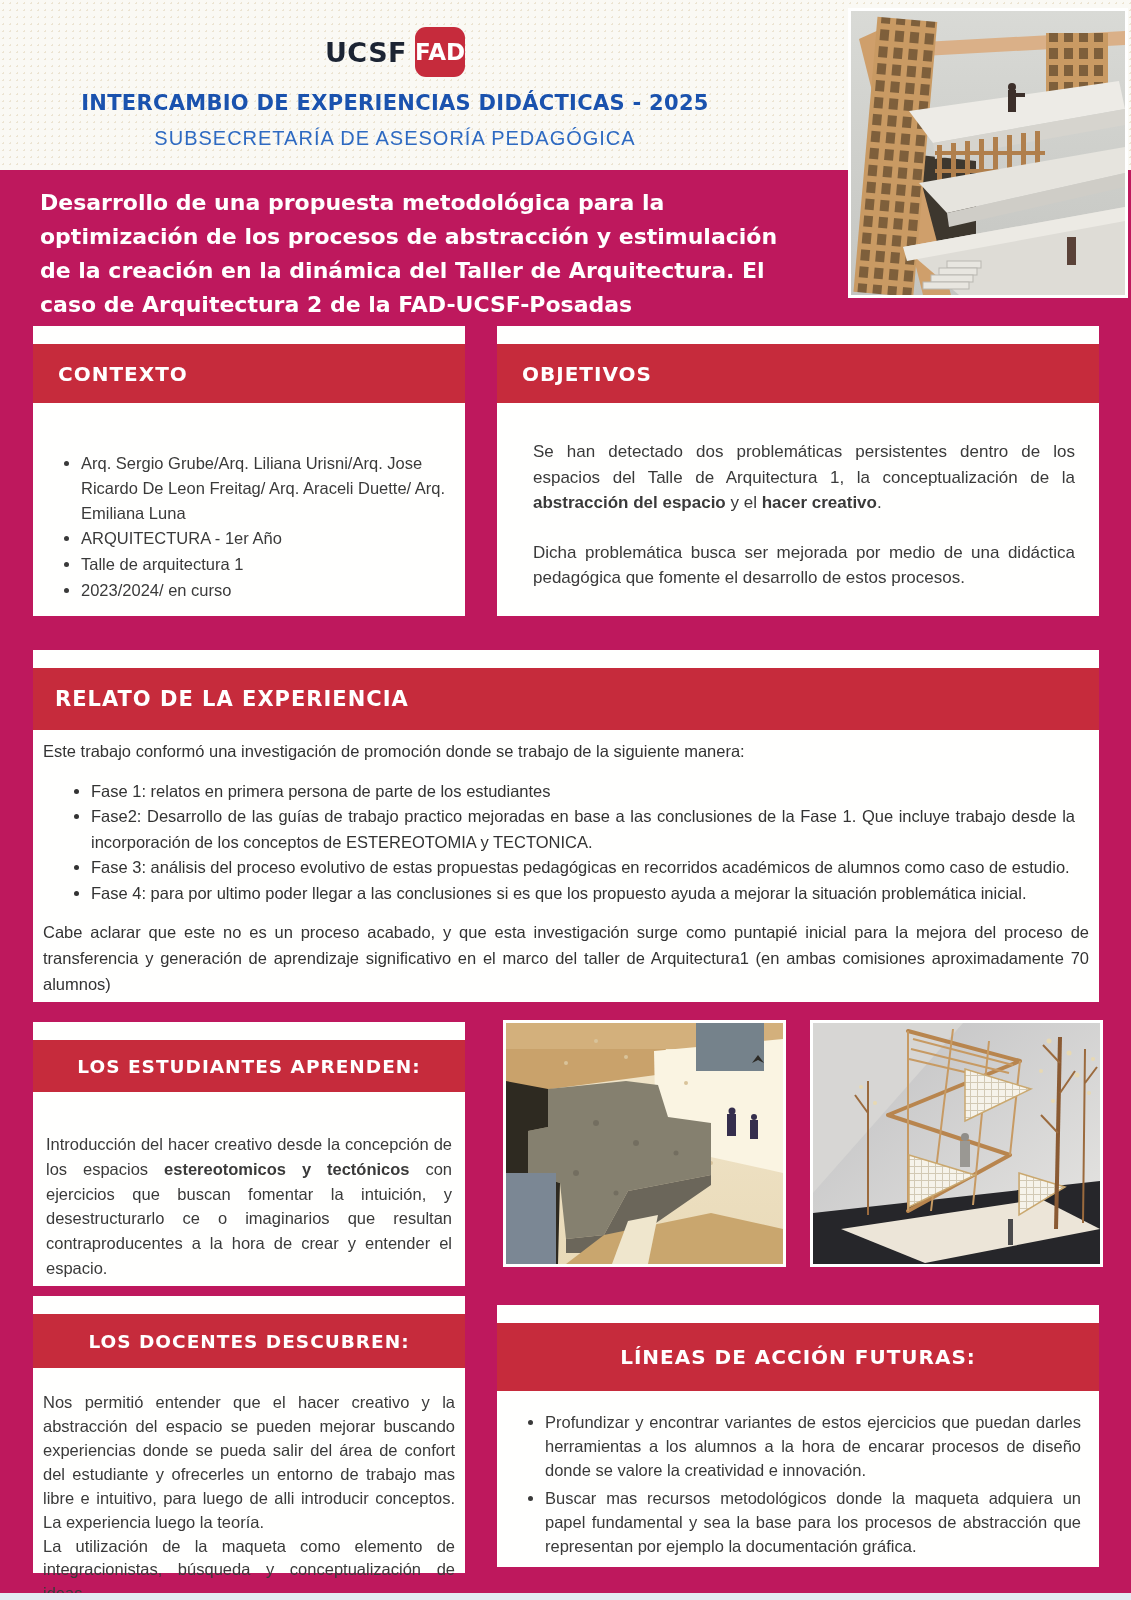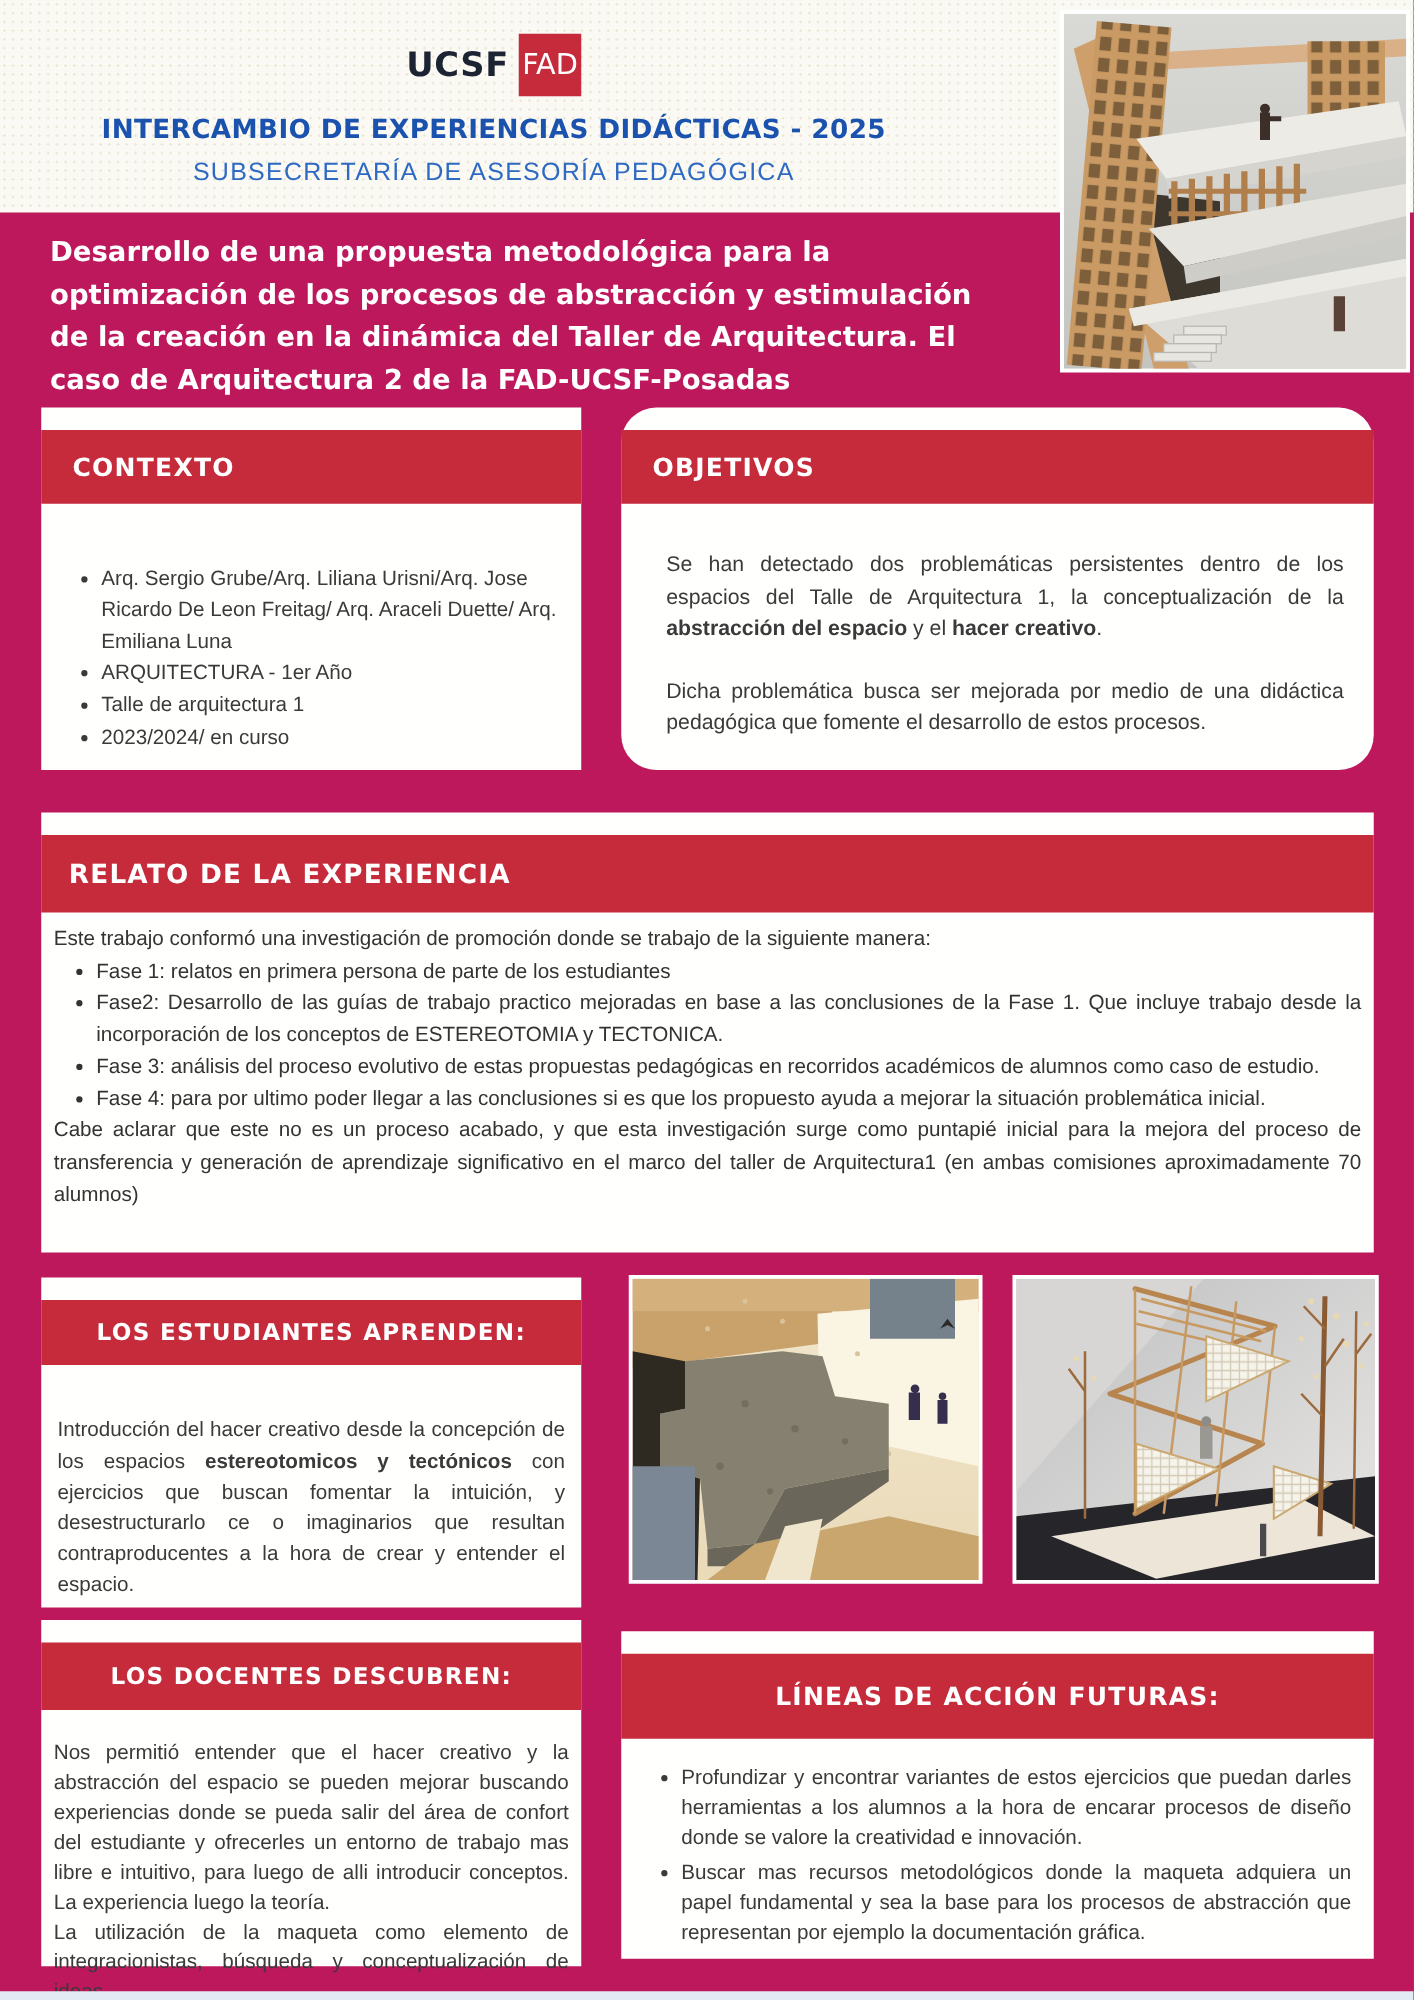"FAD" .logo-fad { border-radius: none -> 11px; font-weight: normal -> bold }
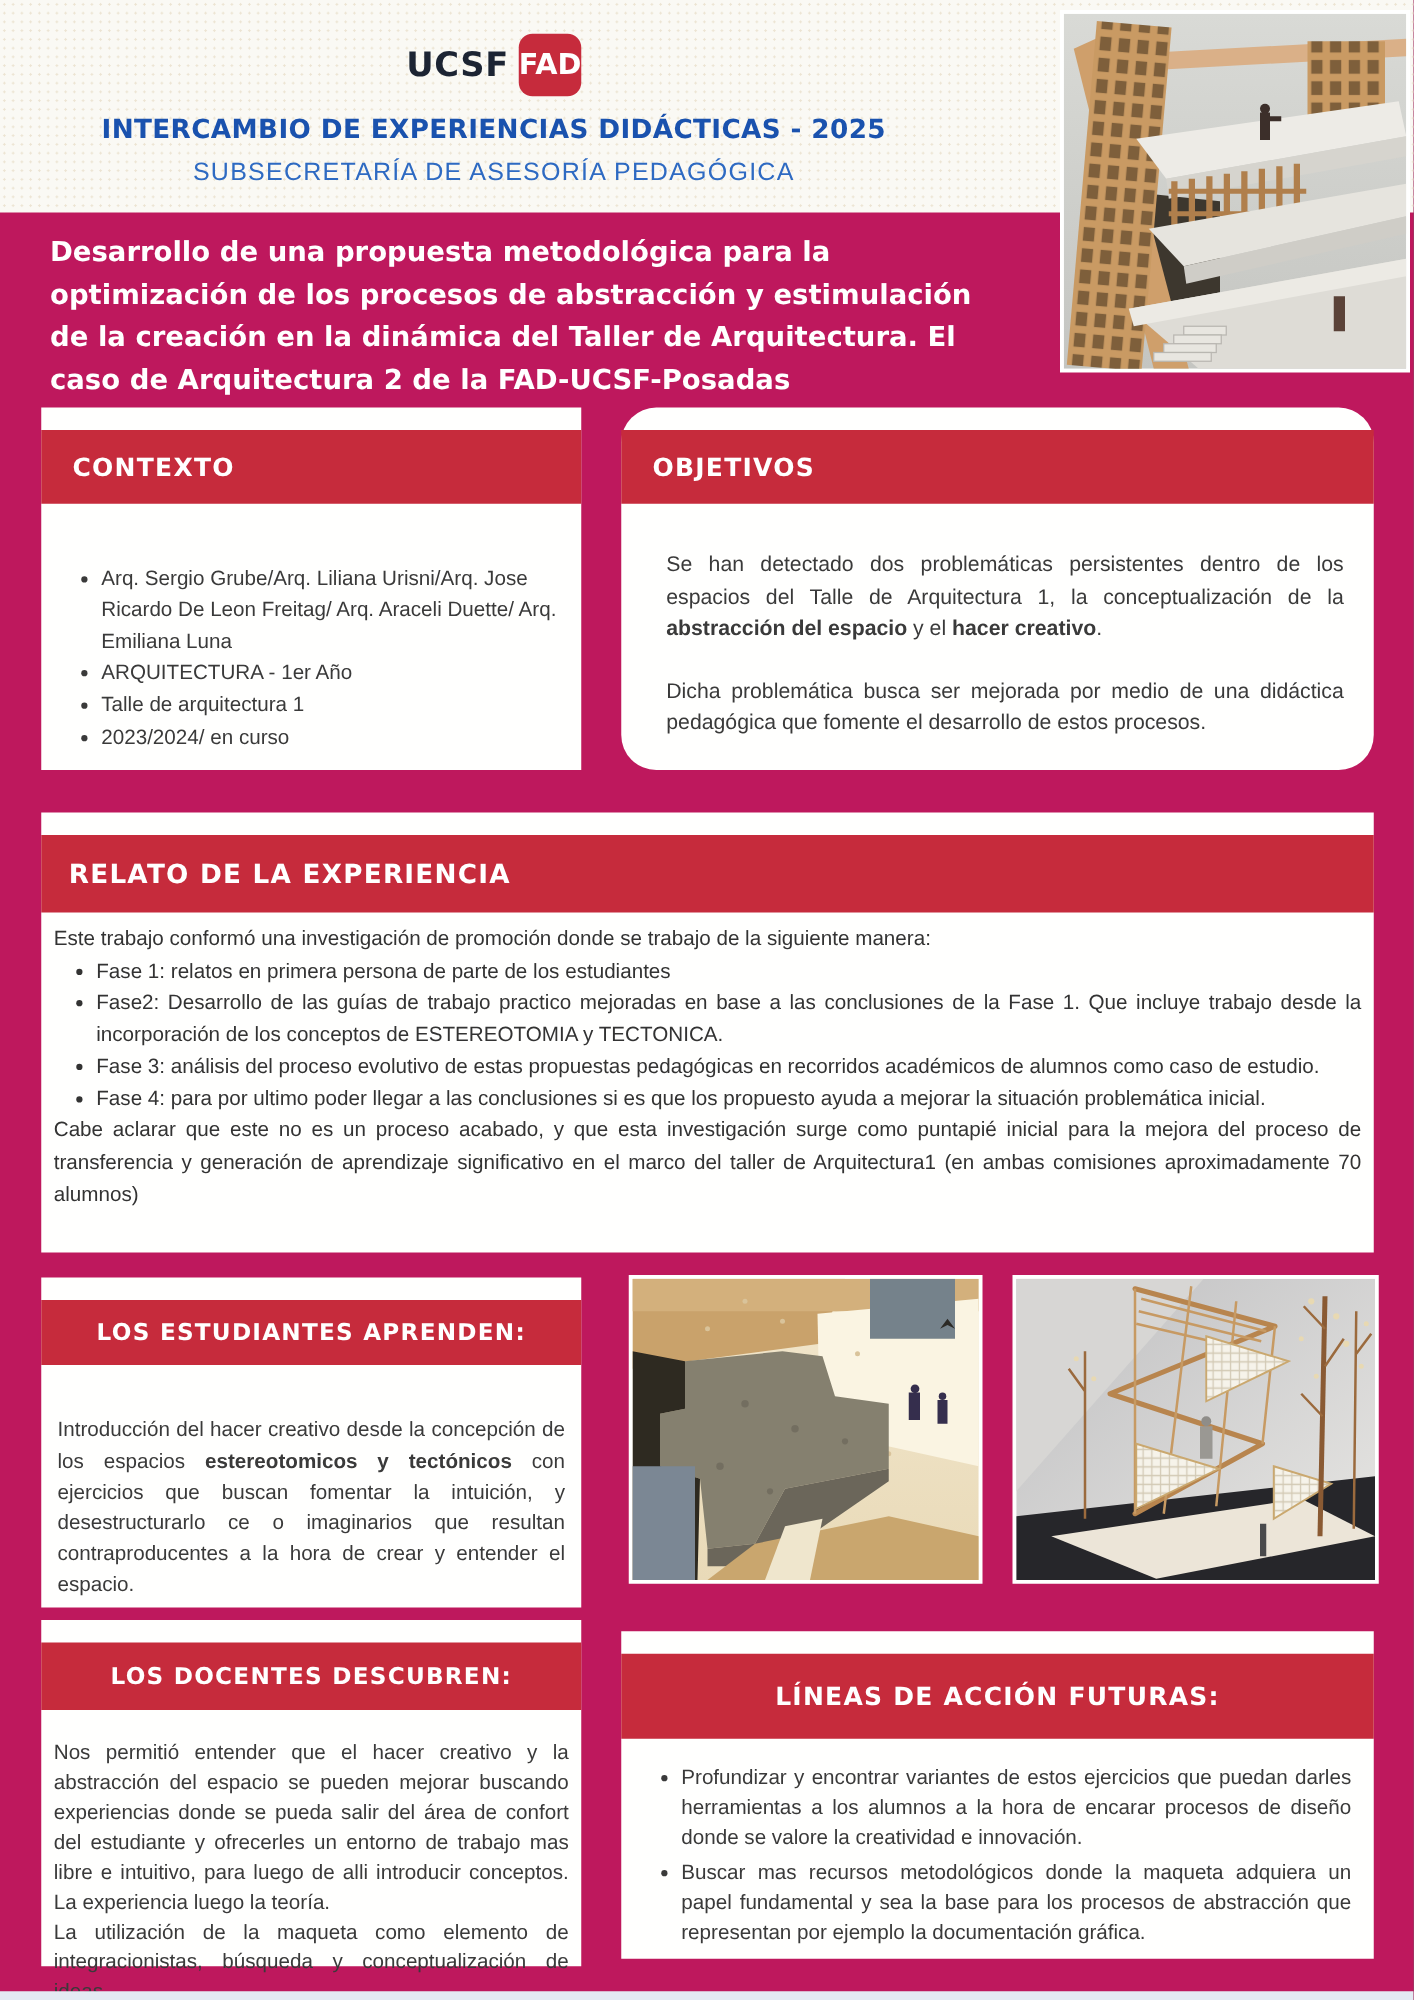"OBJETIVOS" .card-objetivos { border-radius: 28px -> none }
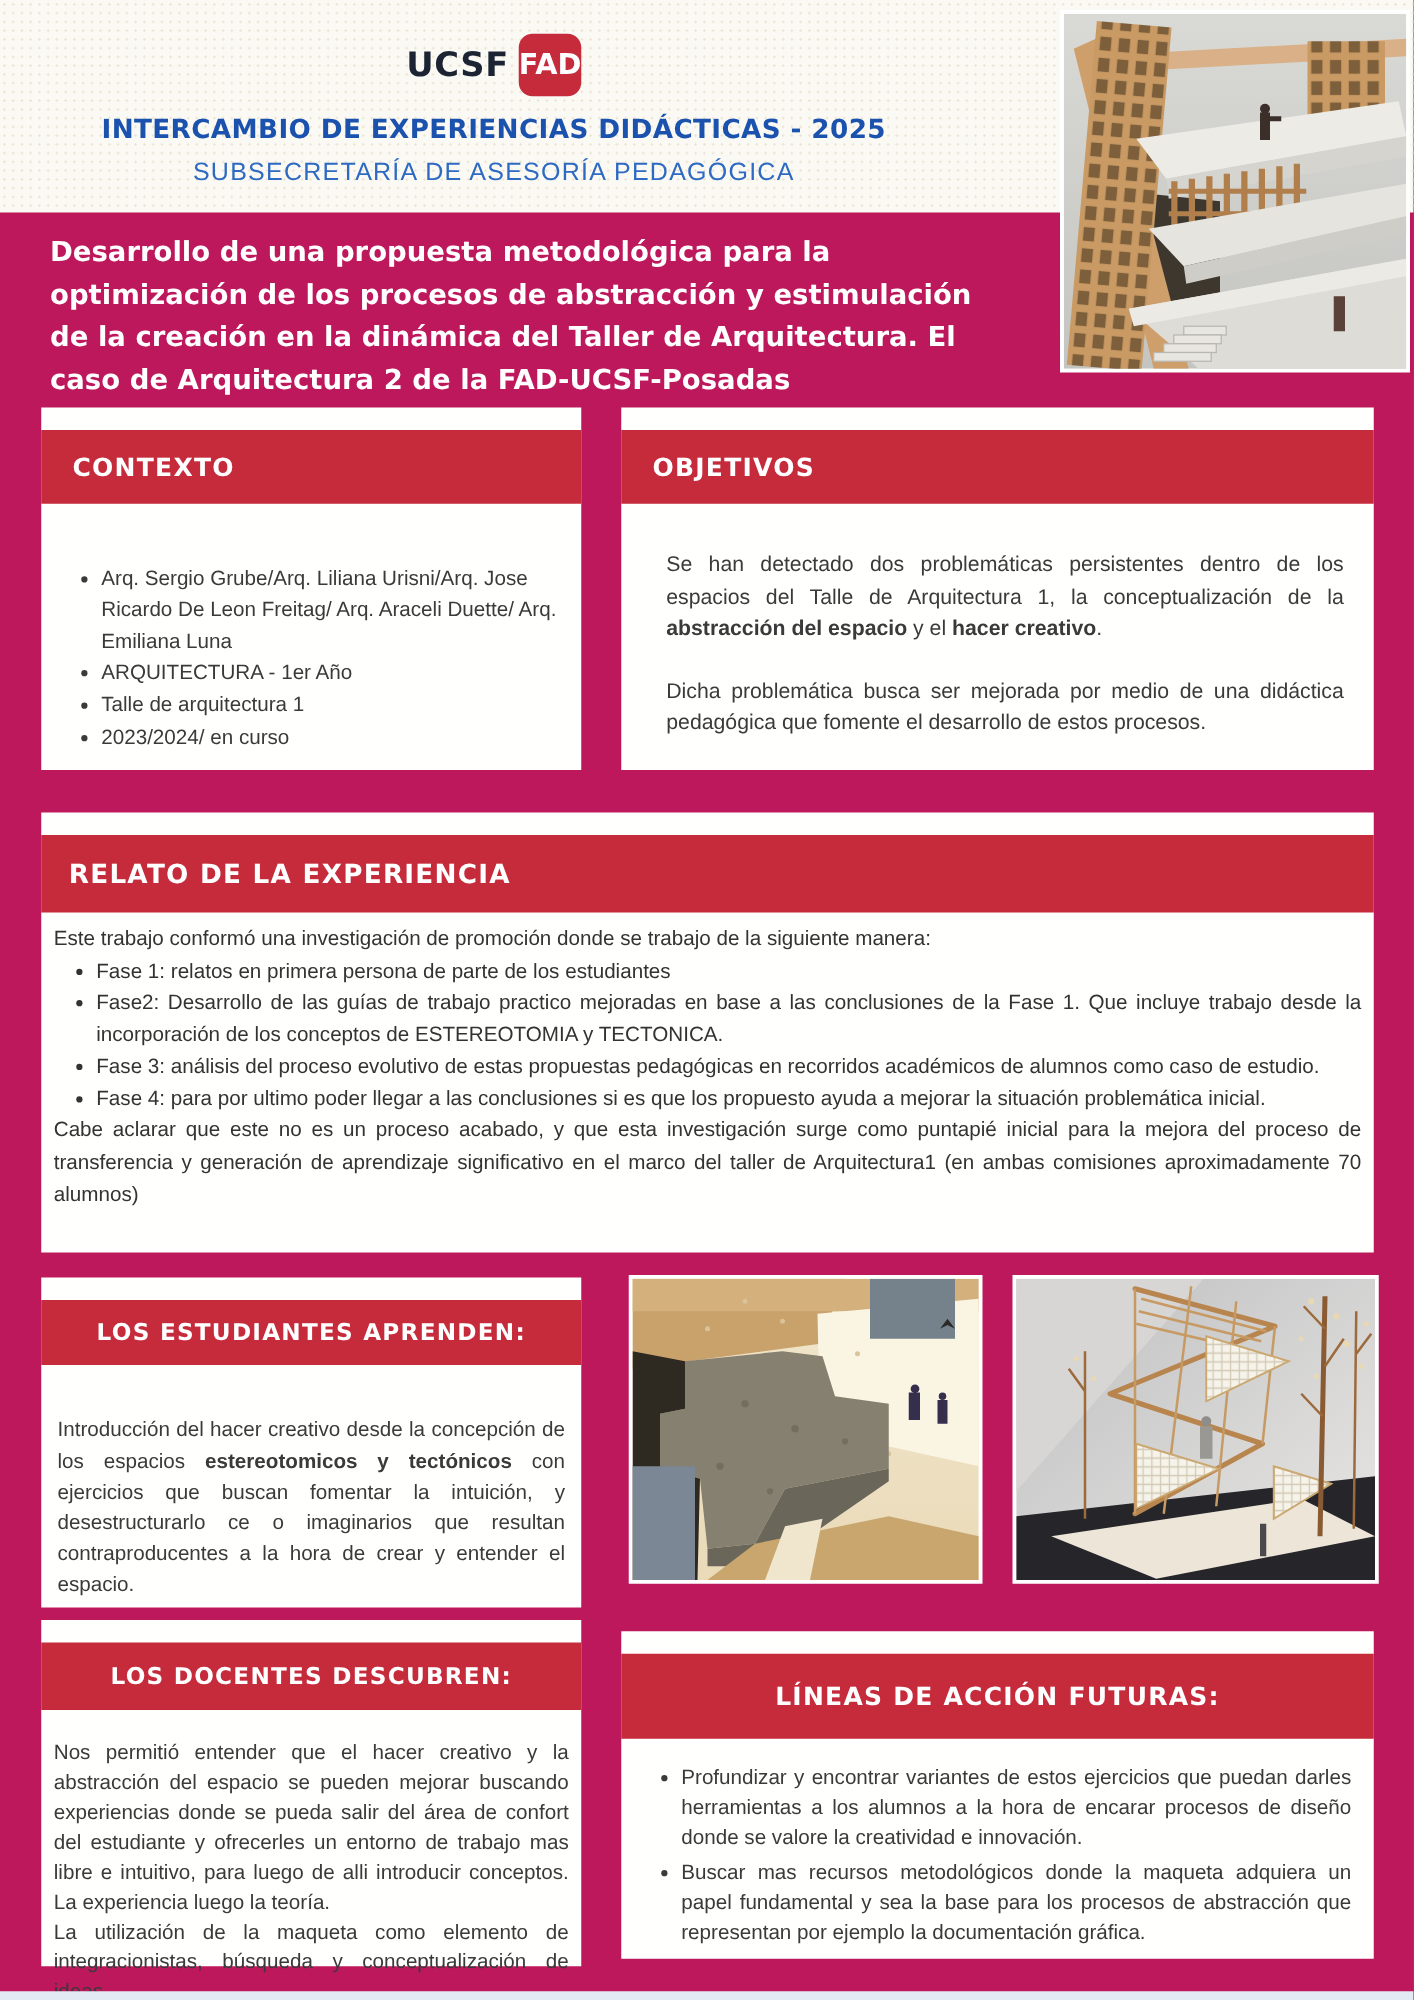"Fase 1: relatos en primera" .card-relato ul { margin: 0 -> 14px }
